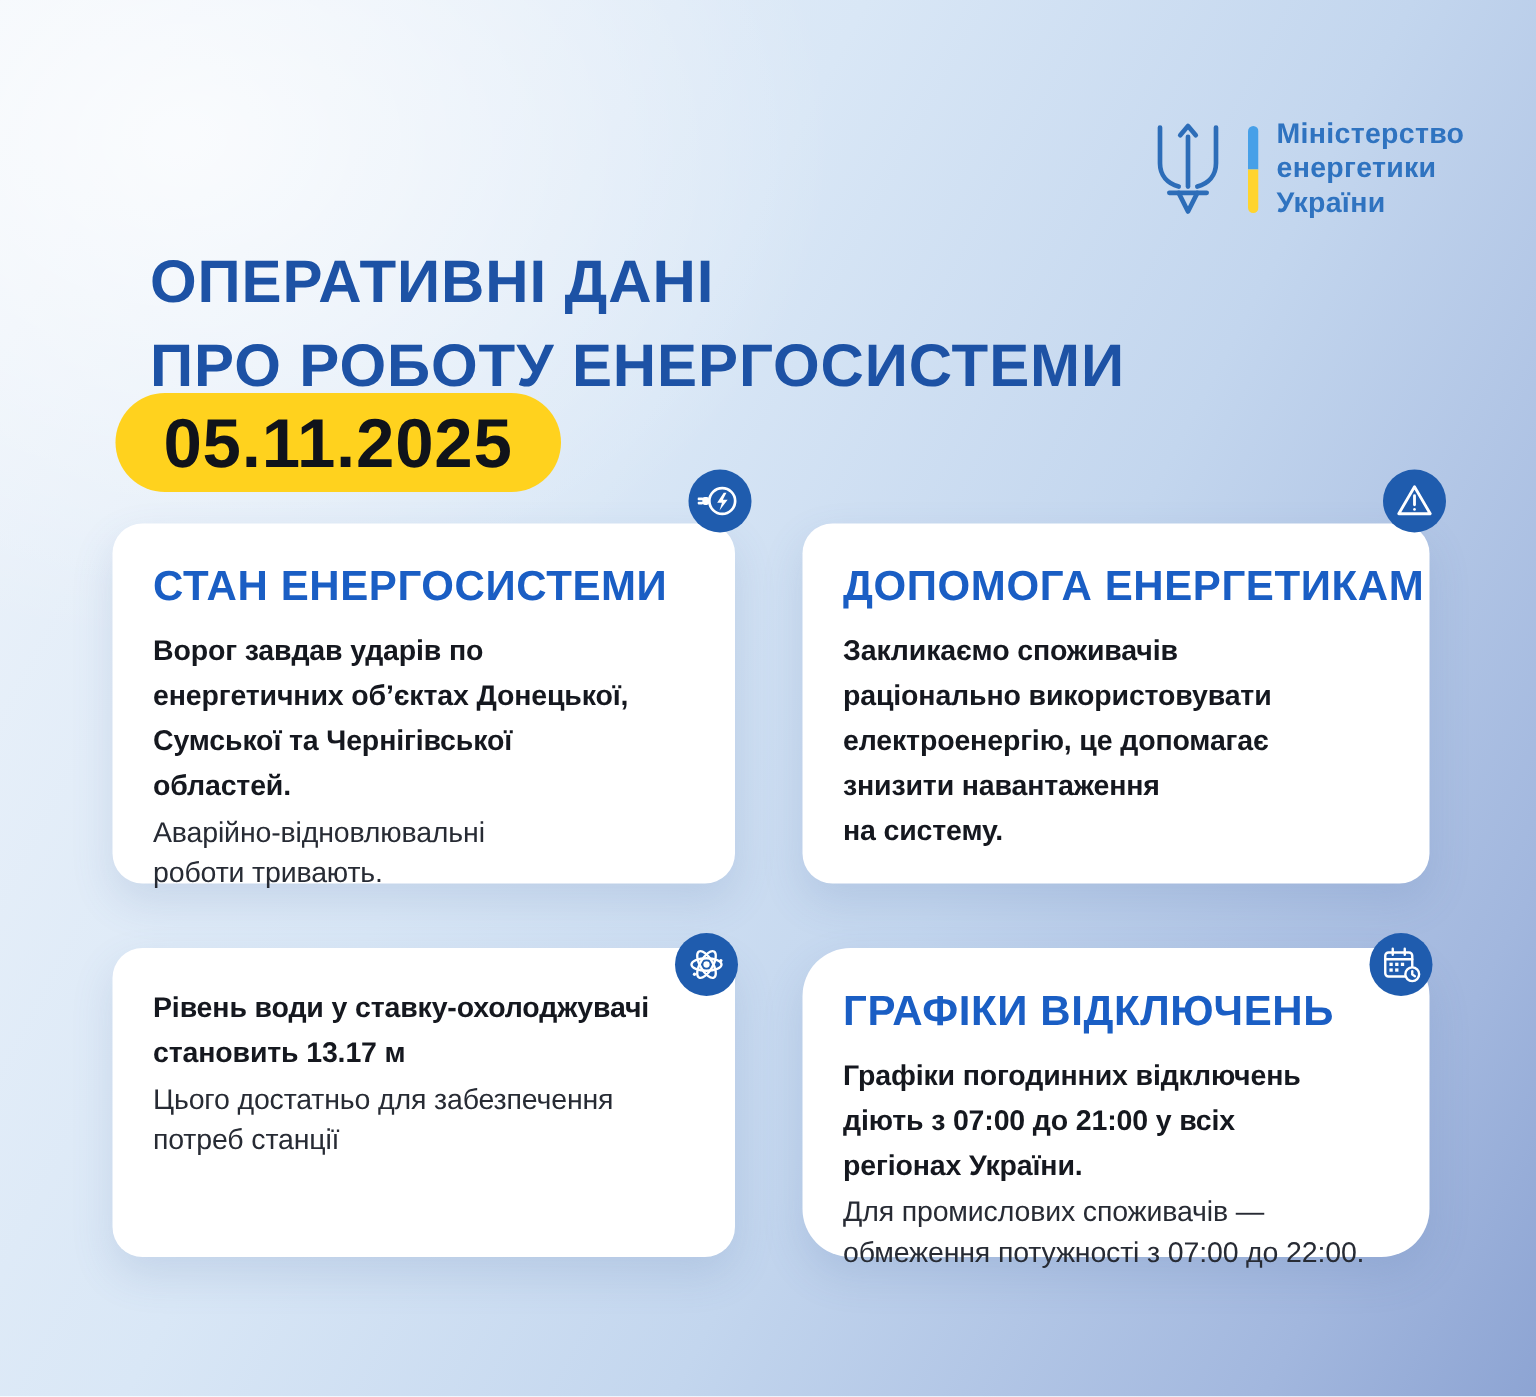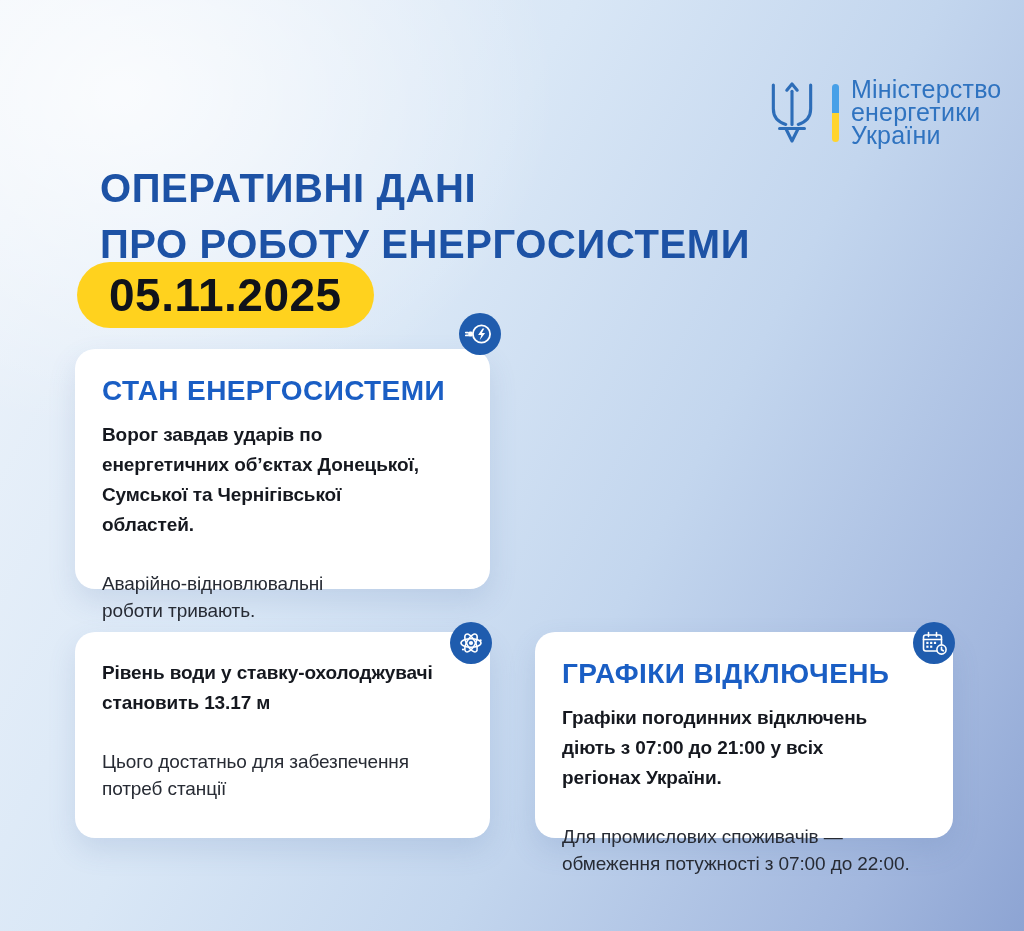"Міністерство" .logo .ministry { font-size: 25px -> 19px; font-weight: 400 -> 700 }
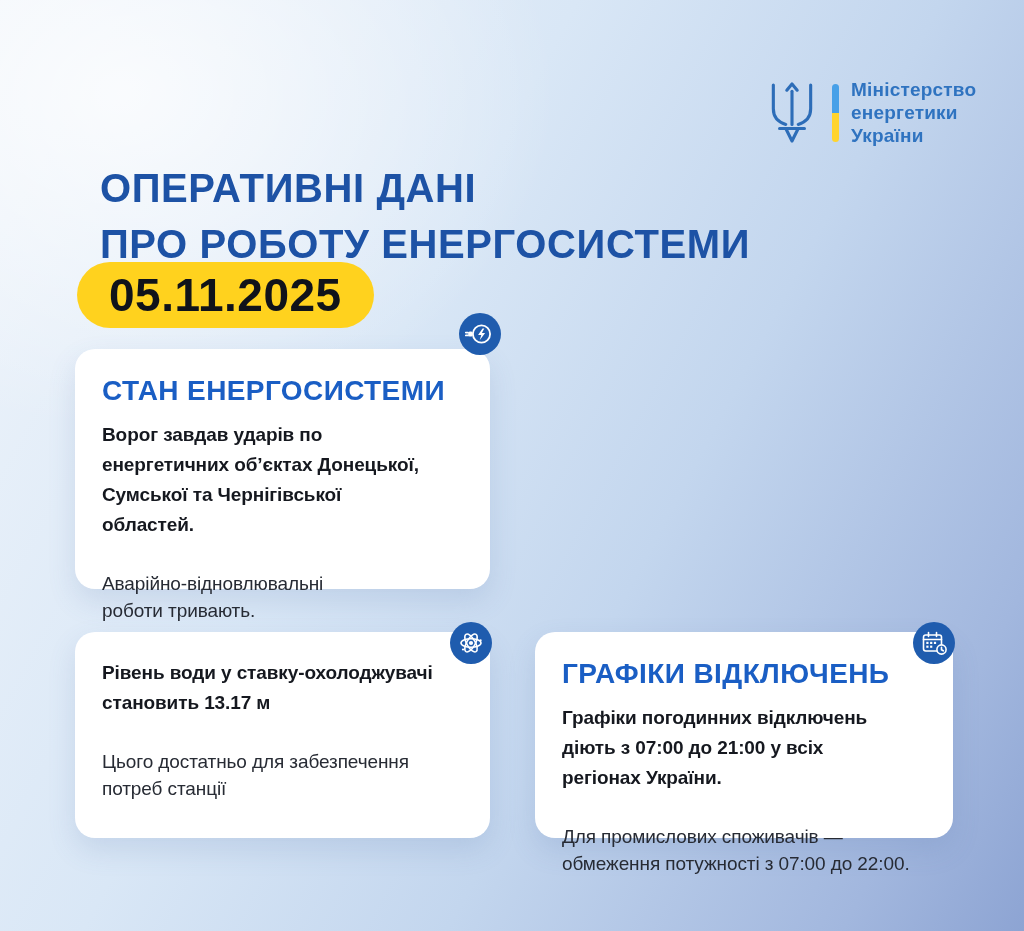"ДОПОМОГА ЕНЕРГЕТИКАМ" section.card { html: none -> <section> <div> <svg> <path></path> <path></path> <circle></circle> </svg> </div> <h2>ДОПОМОГА ЕНЕРГЕТИКАМ</h2> <p>Закликаємо споживачів раціонально використовувати електроенергію, це допомагає знизити навантаження на систему.</p> </section> }
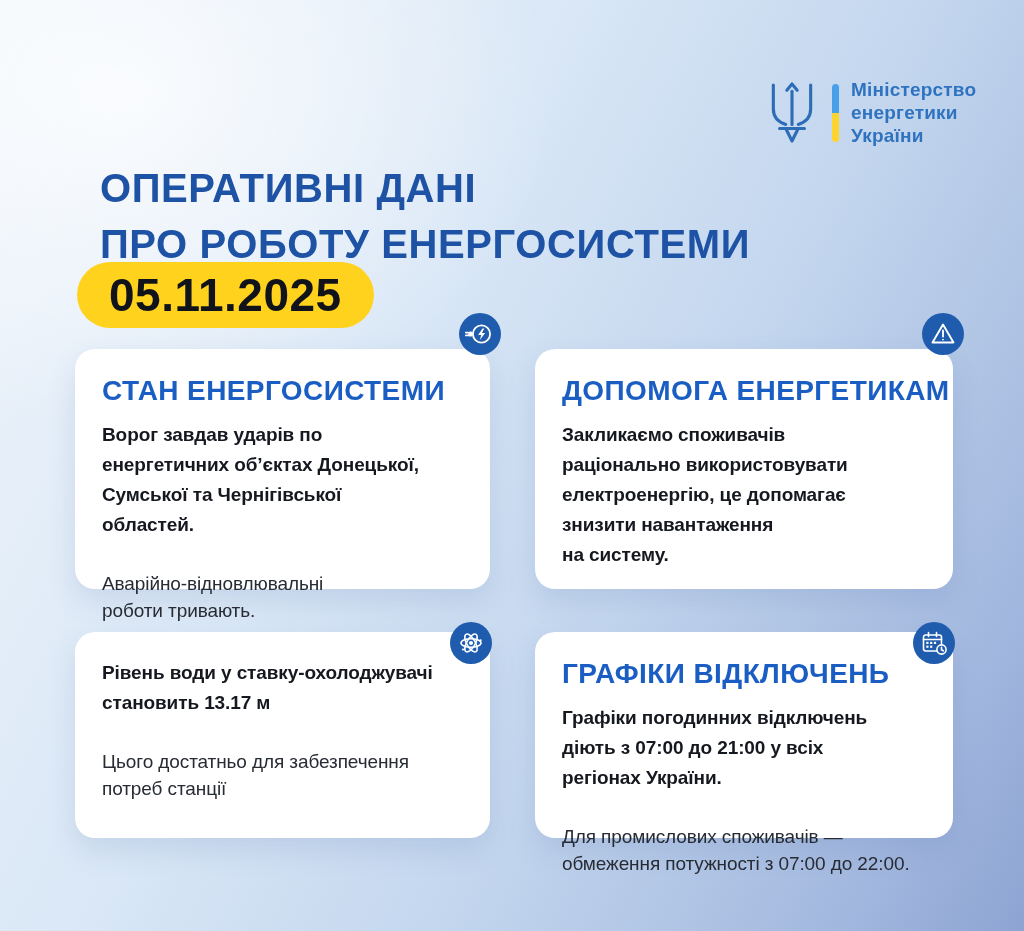"Аварійно-відновлювальні" .card .note { margin-top: 30px -> 2px }
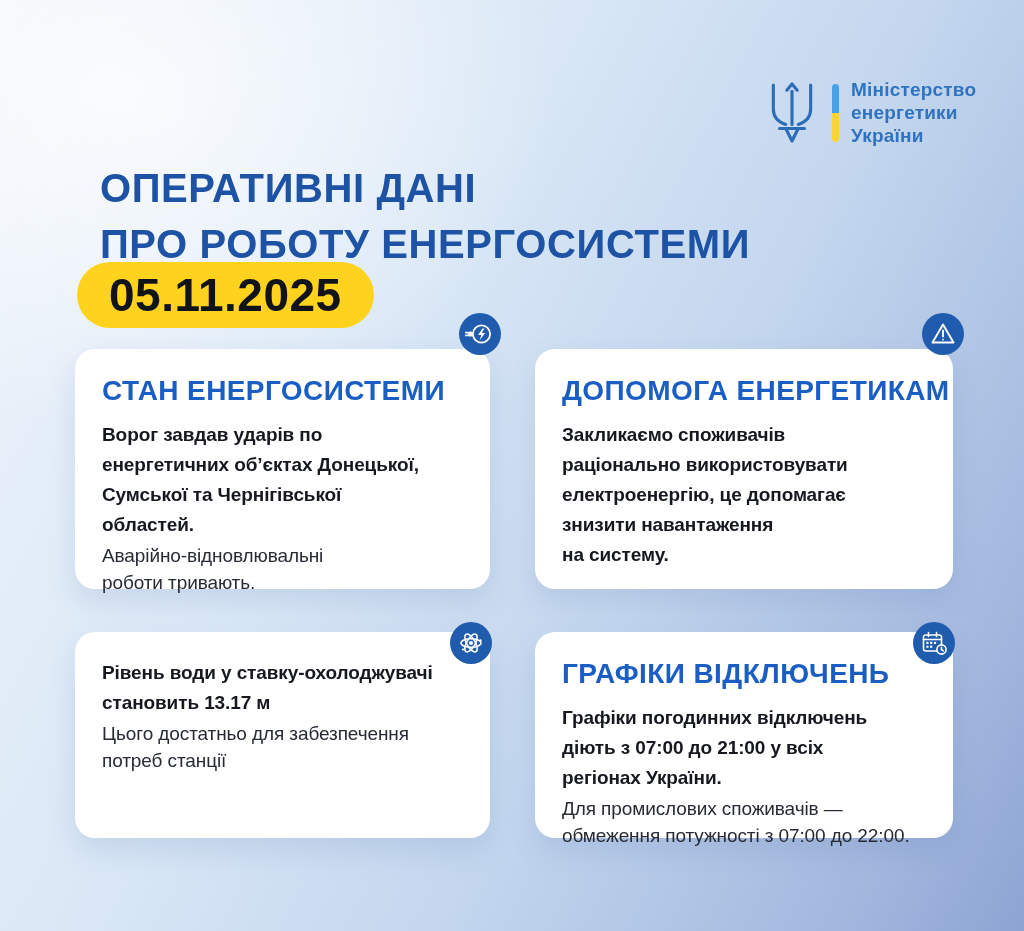"ГРАФІКИ ВІДКЛЮЧЕНЬ" .card-4 { border-radius: none -> 32px }
